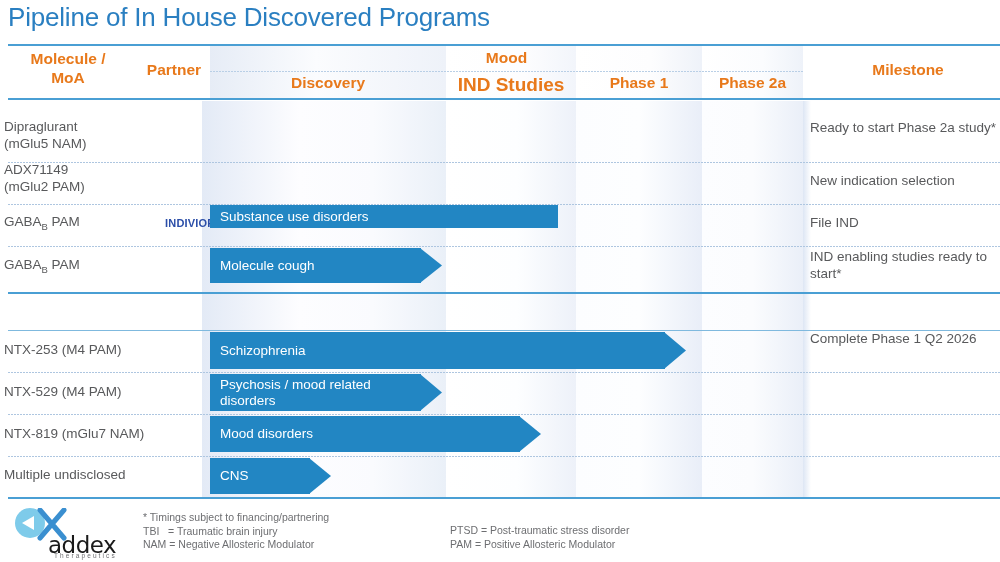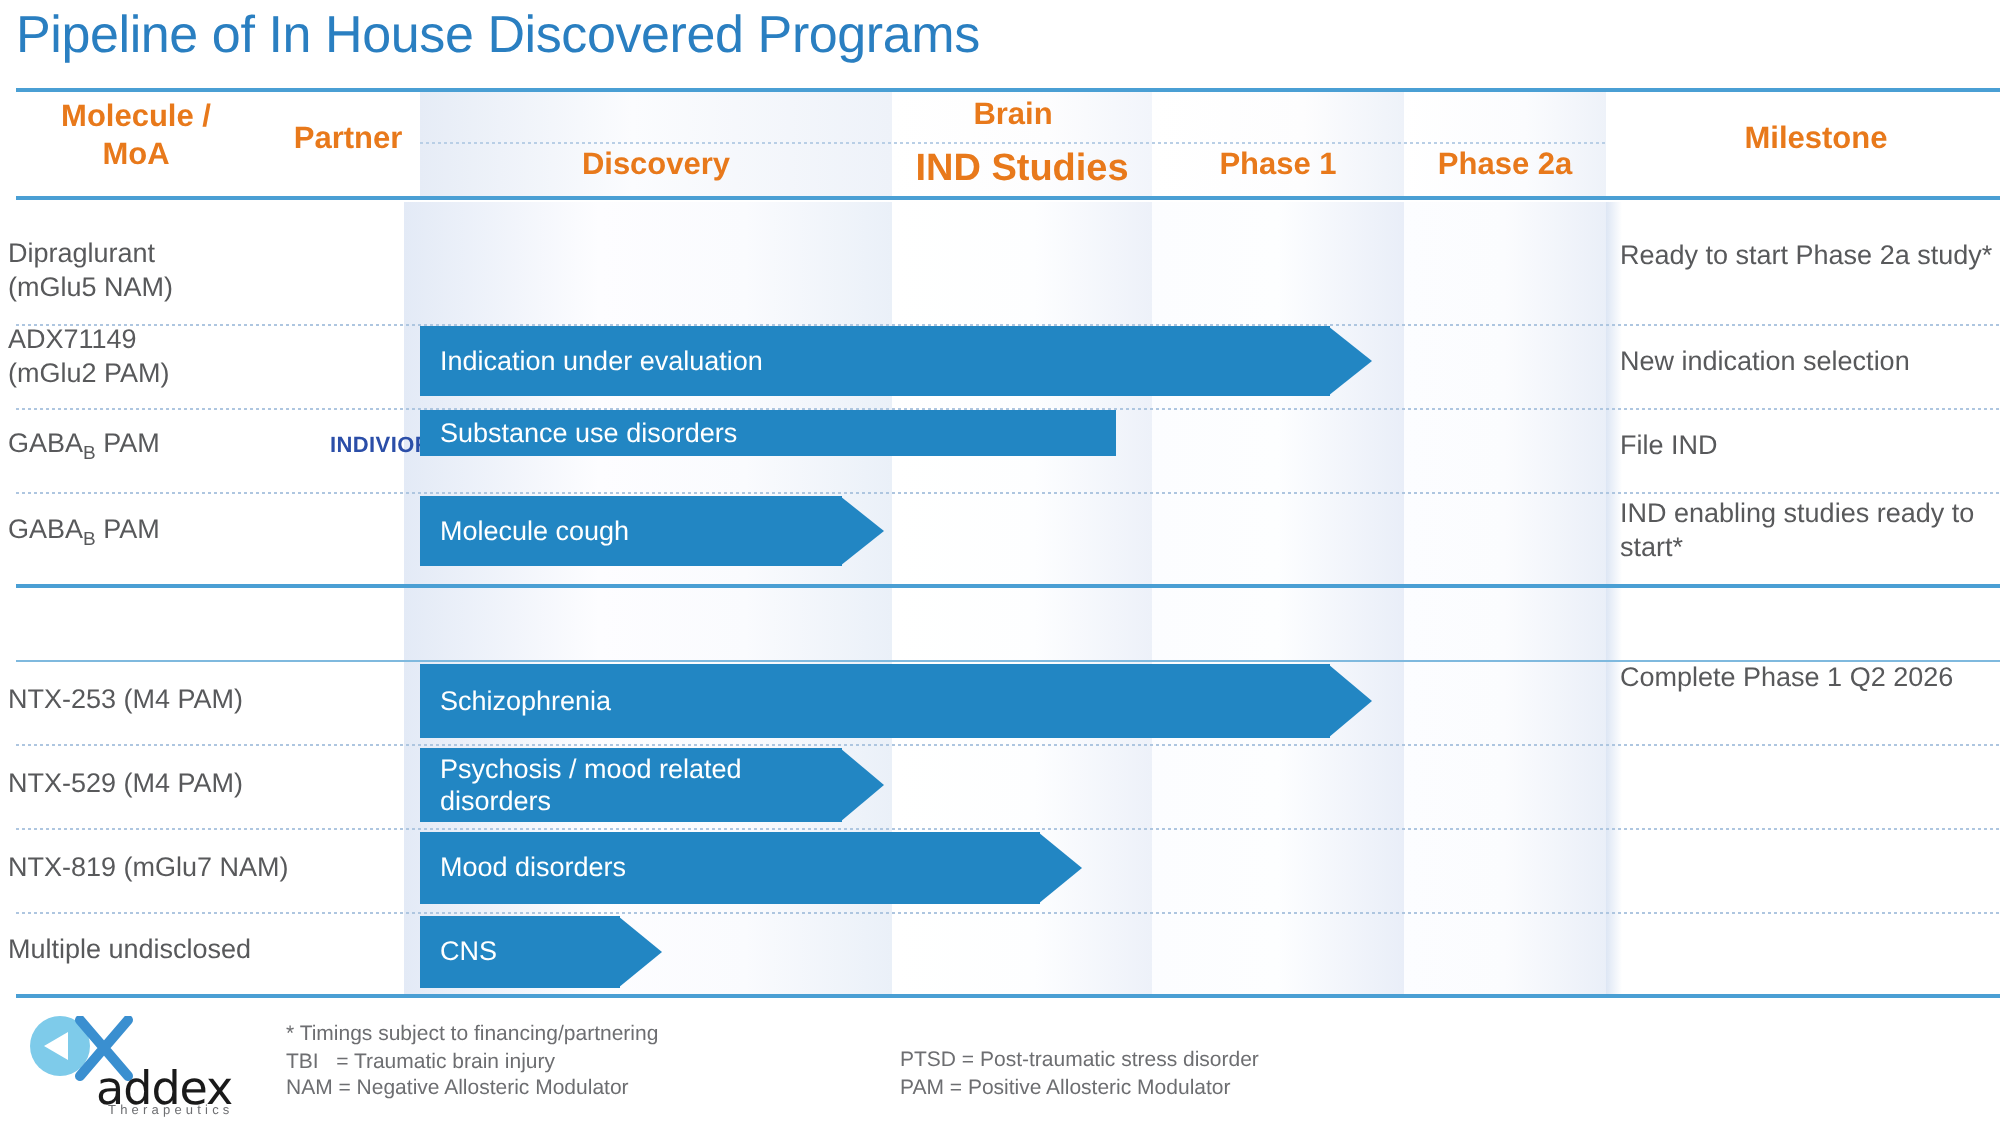"Brain" div.hdr-cell { text: Brain -> Mood }
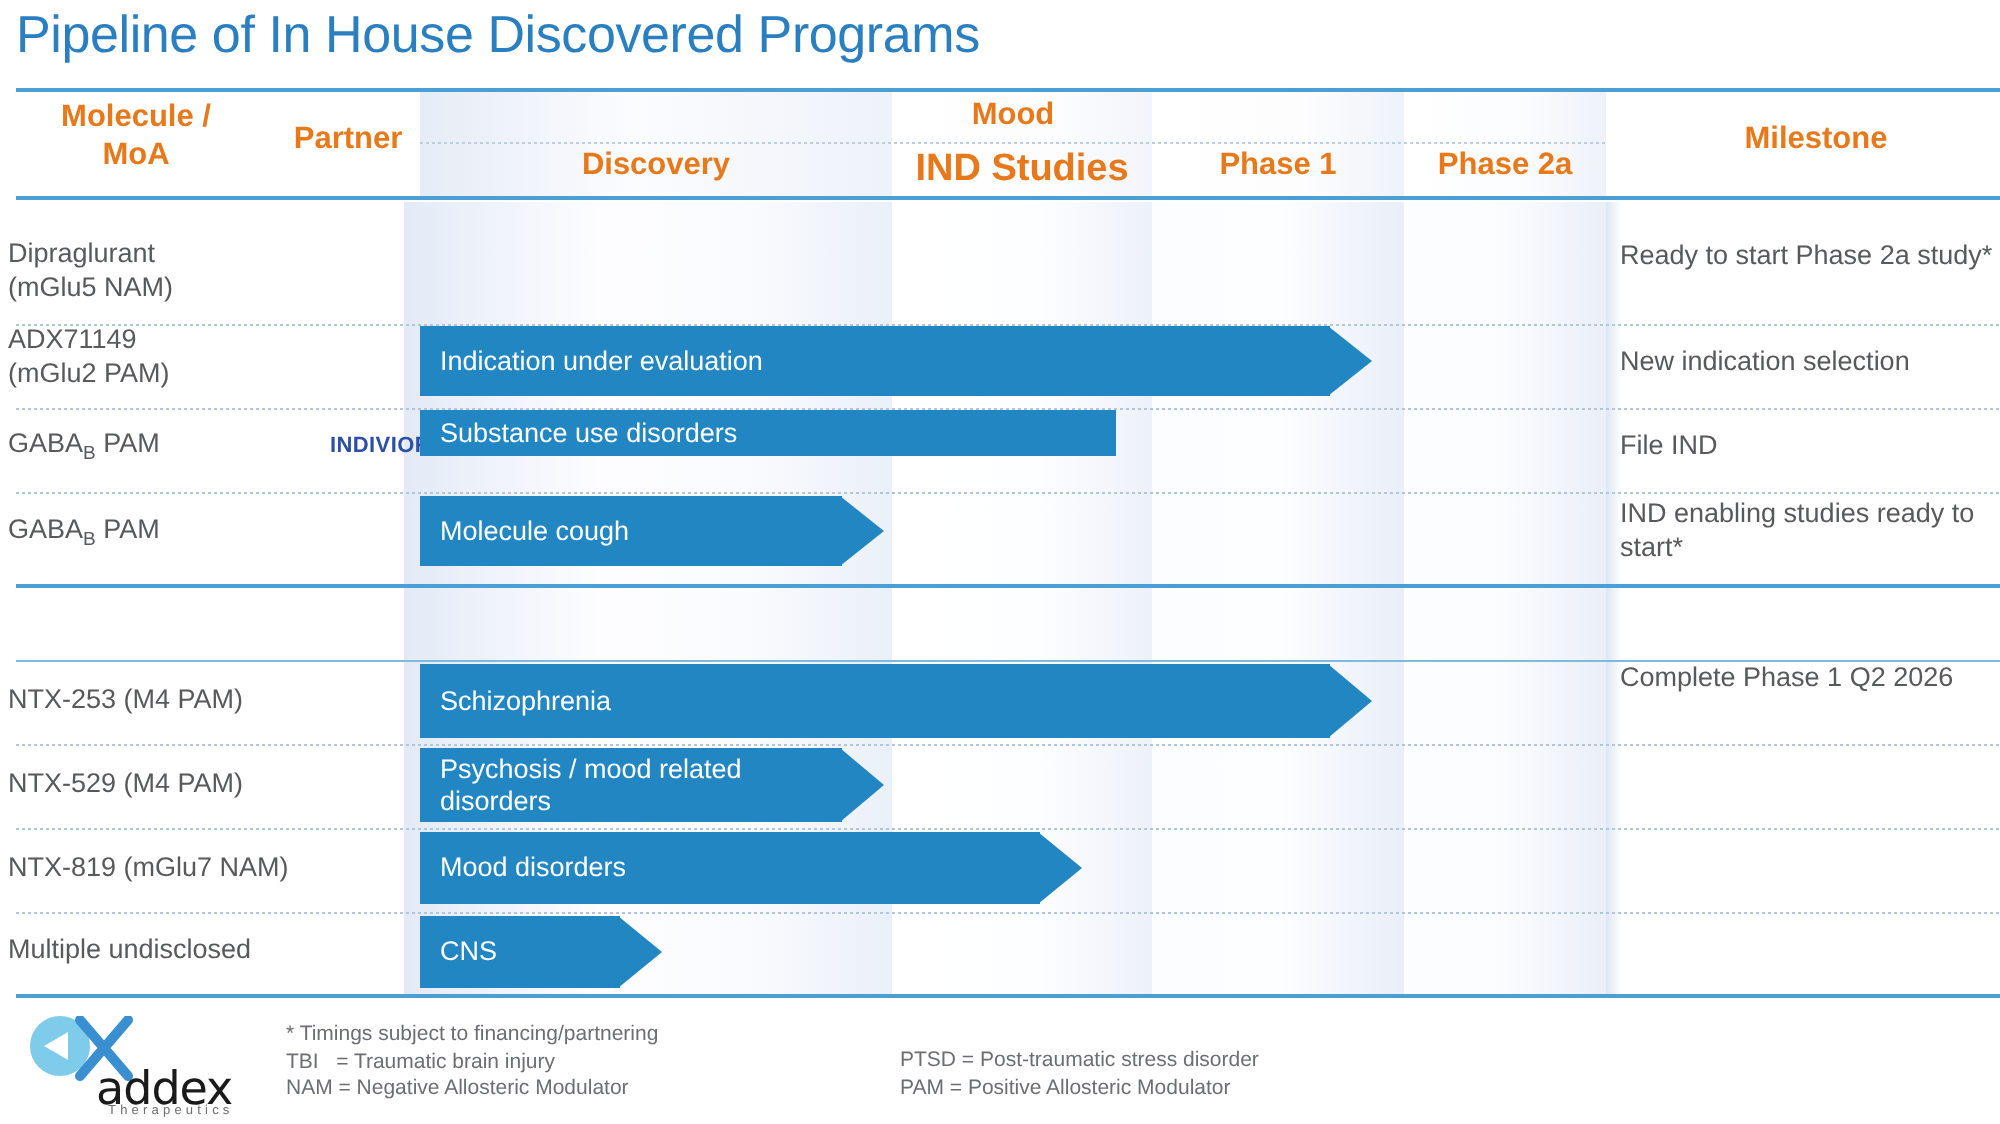"Indication under evaluation" div.bar { html: <div> <span>Indication under evaluation</span> <span></span> </div> -> none }
